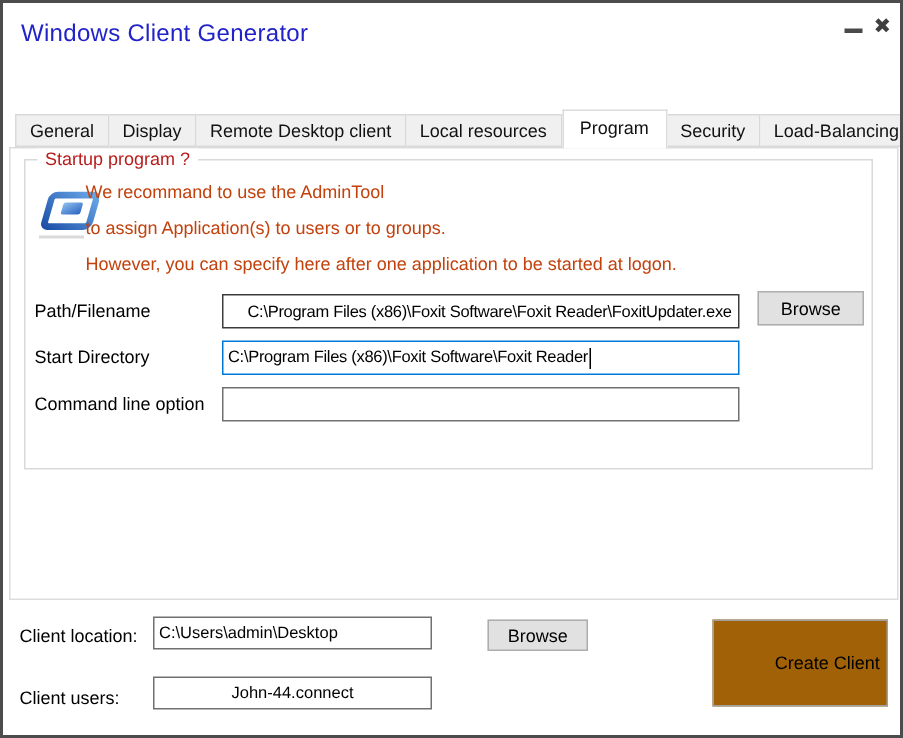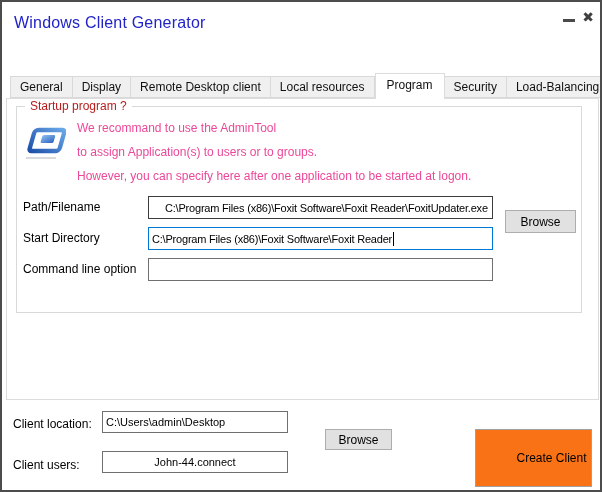"We recommand to use the" .info-line { color: #ec4899 -> #c2410c; left: 60px -> 40px }
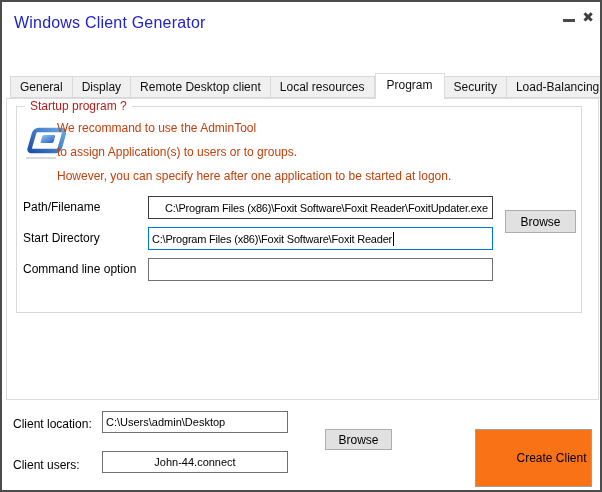"Browse" .push-btn { margin-top: 16px -> none }
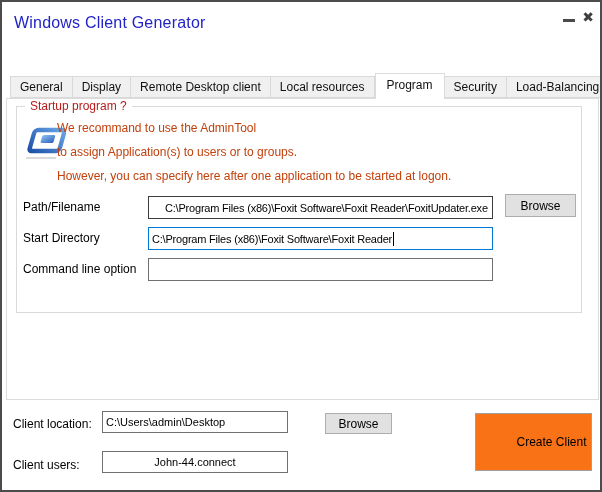"Create Client" .create-btn { background: #f97316 -> #a16207 }
